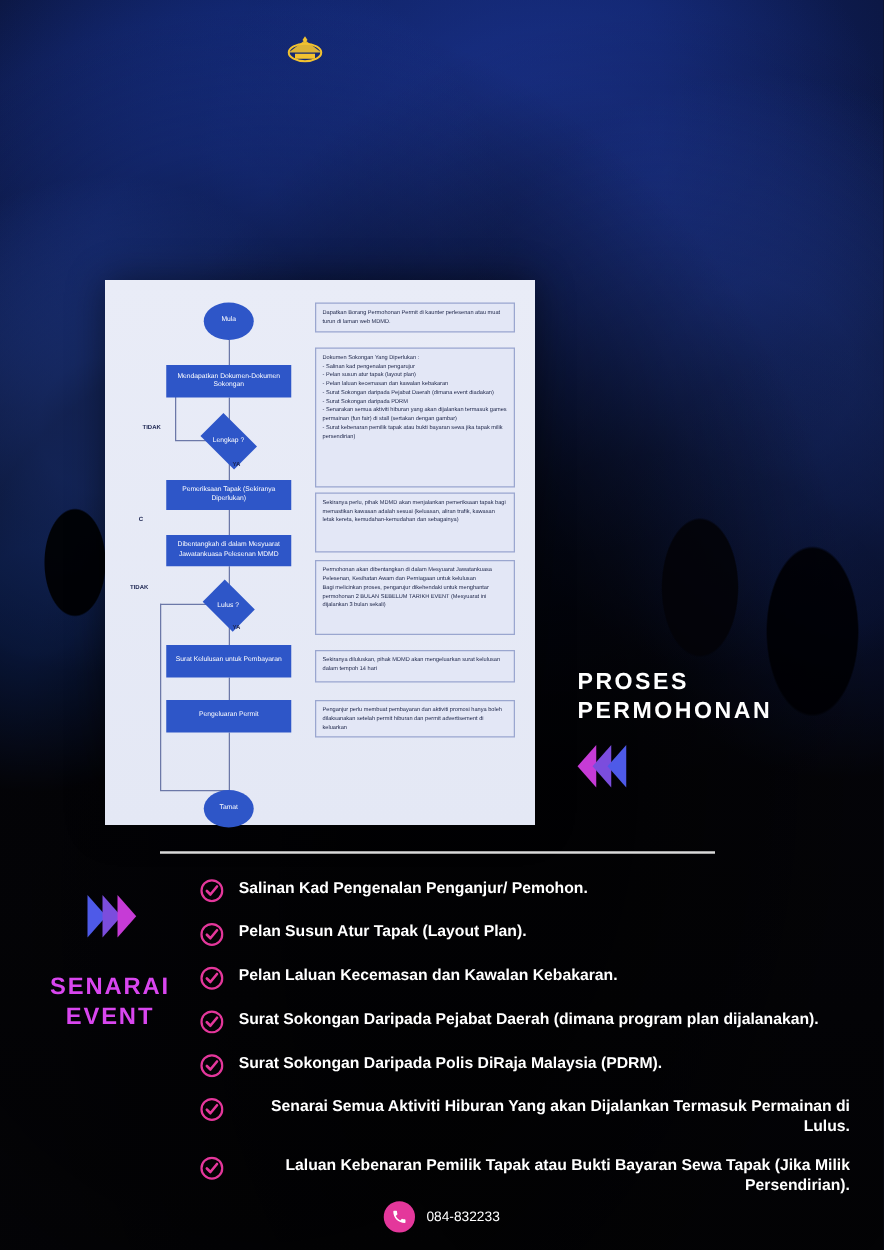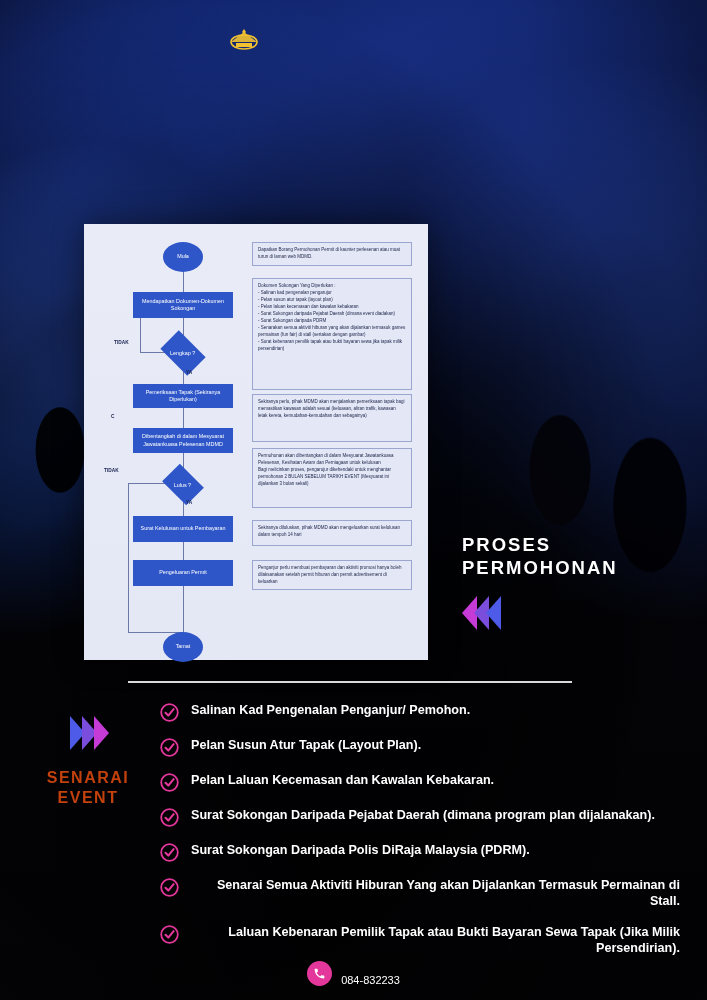"SENARAI" .senarai-txt { color: #c2410c -> #d946ef; font-size: 16px -> 19px; margin-top: 18px -> 28px }
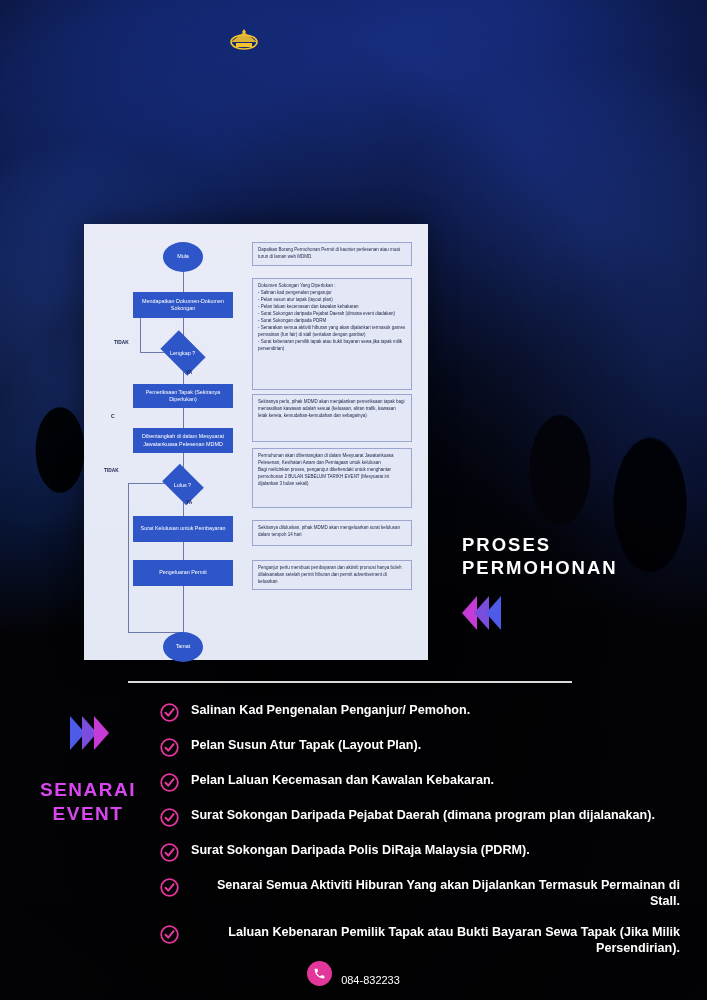"Senarai Semua Aktiviti Hiburan Yang" span.li-txt { text: Stall -> Lulus }
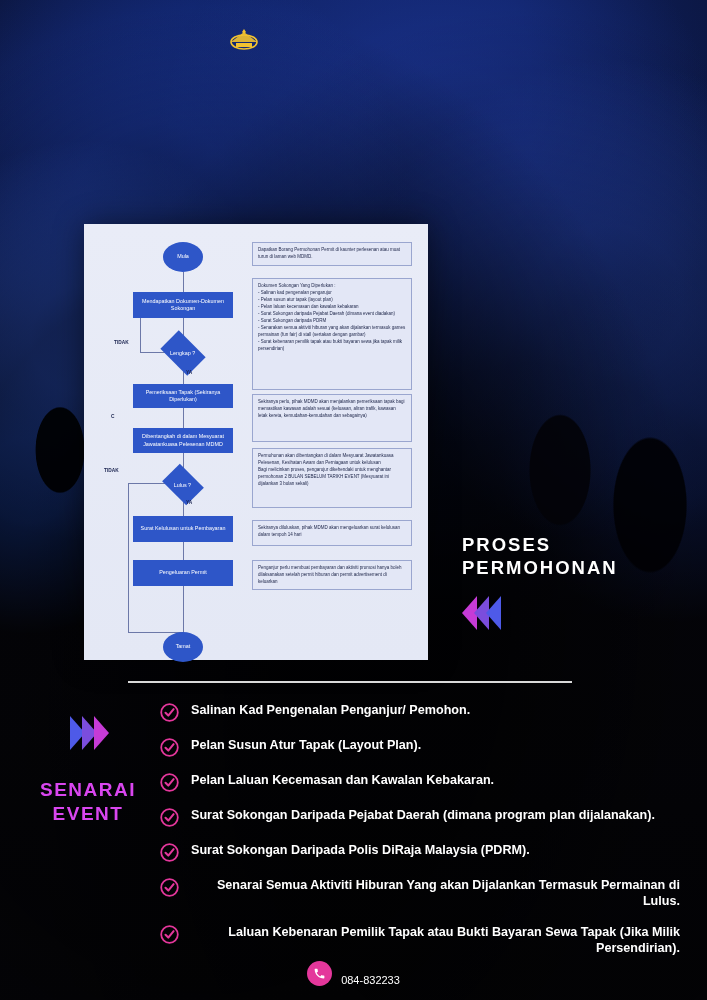"084-832233" .fitem { align-items: flex-end -> center }
